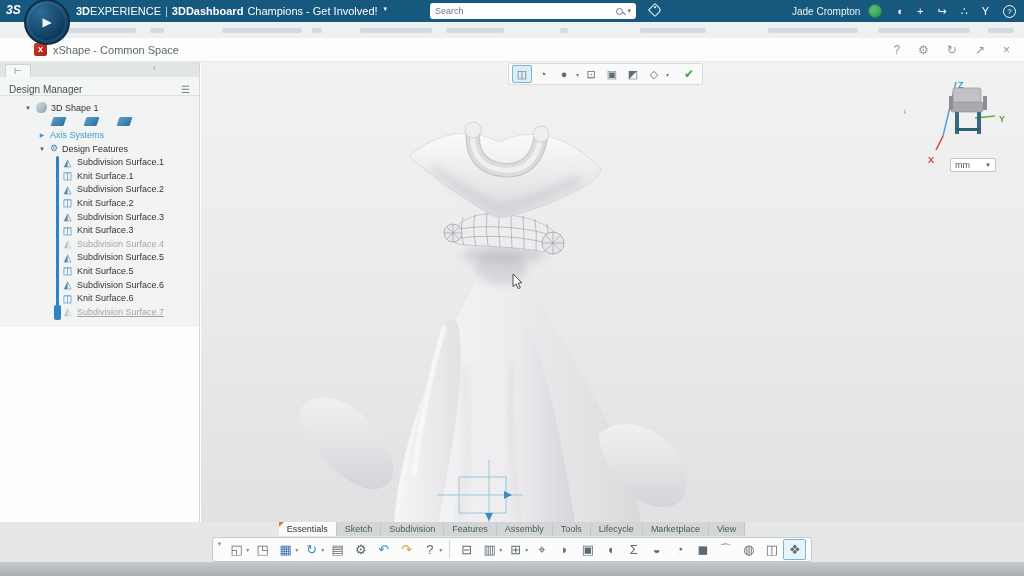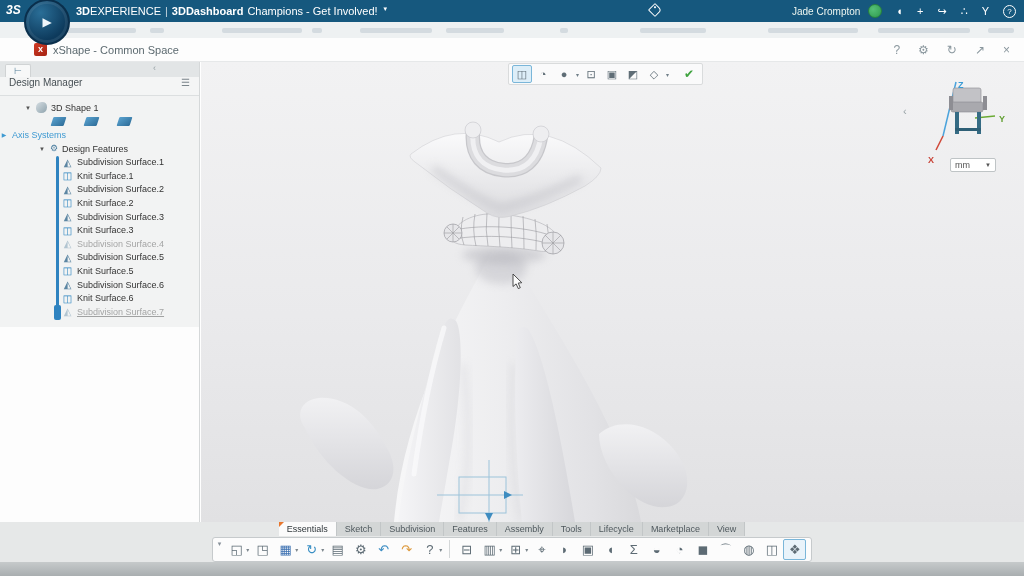"Search" div.search-wrap { html: none -> <div> <input> <span></span> <span>▾</span> </div> }
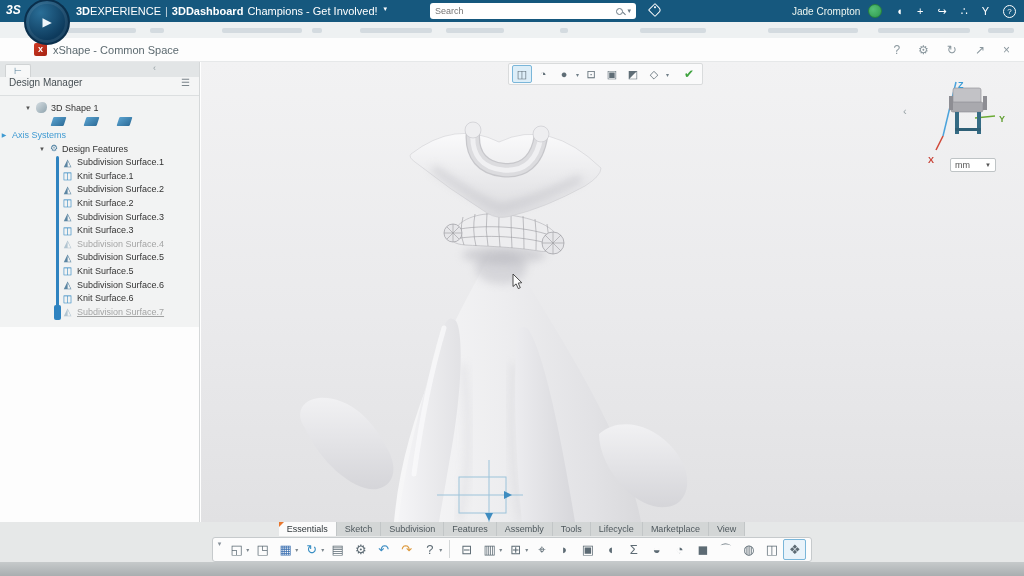"Design Manager" .panel-title-row { align-items: flex-start -> flex-end }
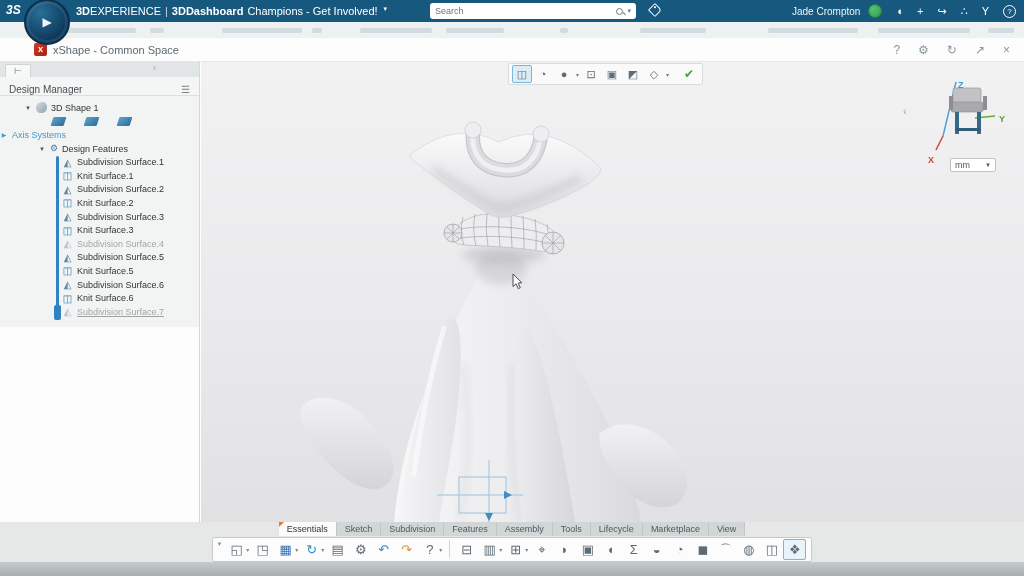"Axis Systems" div.trow { padding-left: none -> 38px }
